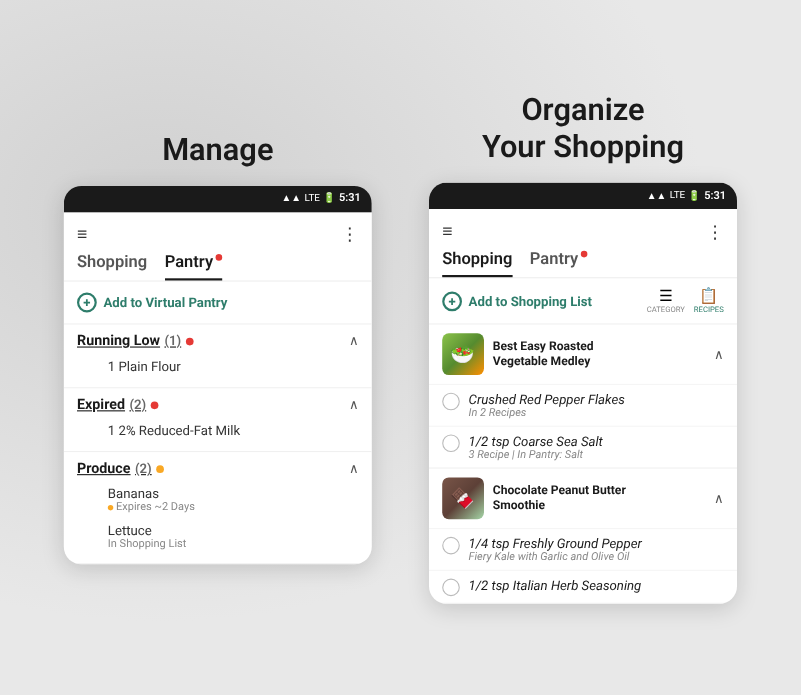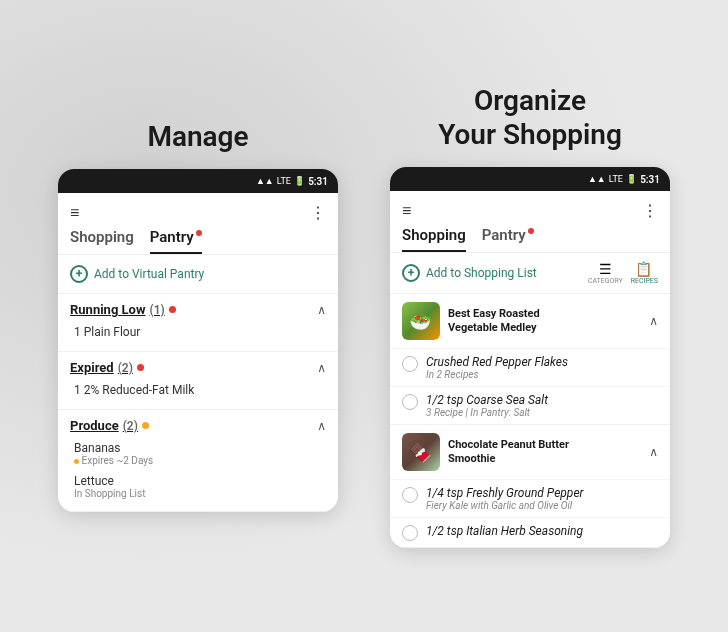"Add to Virtual Pantry" .add-label { font-weight: 400 -> 700 }
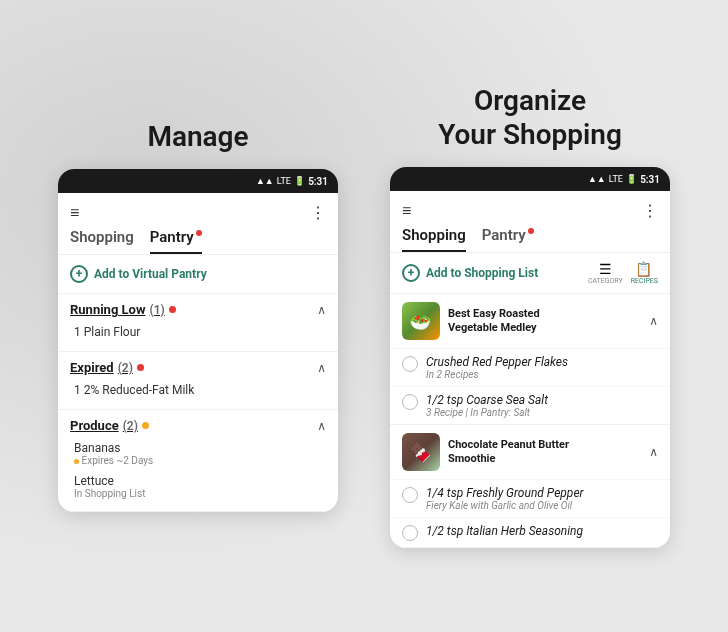"1 Plain Flour" .item-row { margin-left: none -> 24px }
